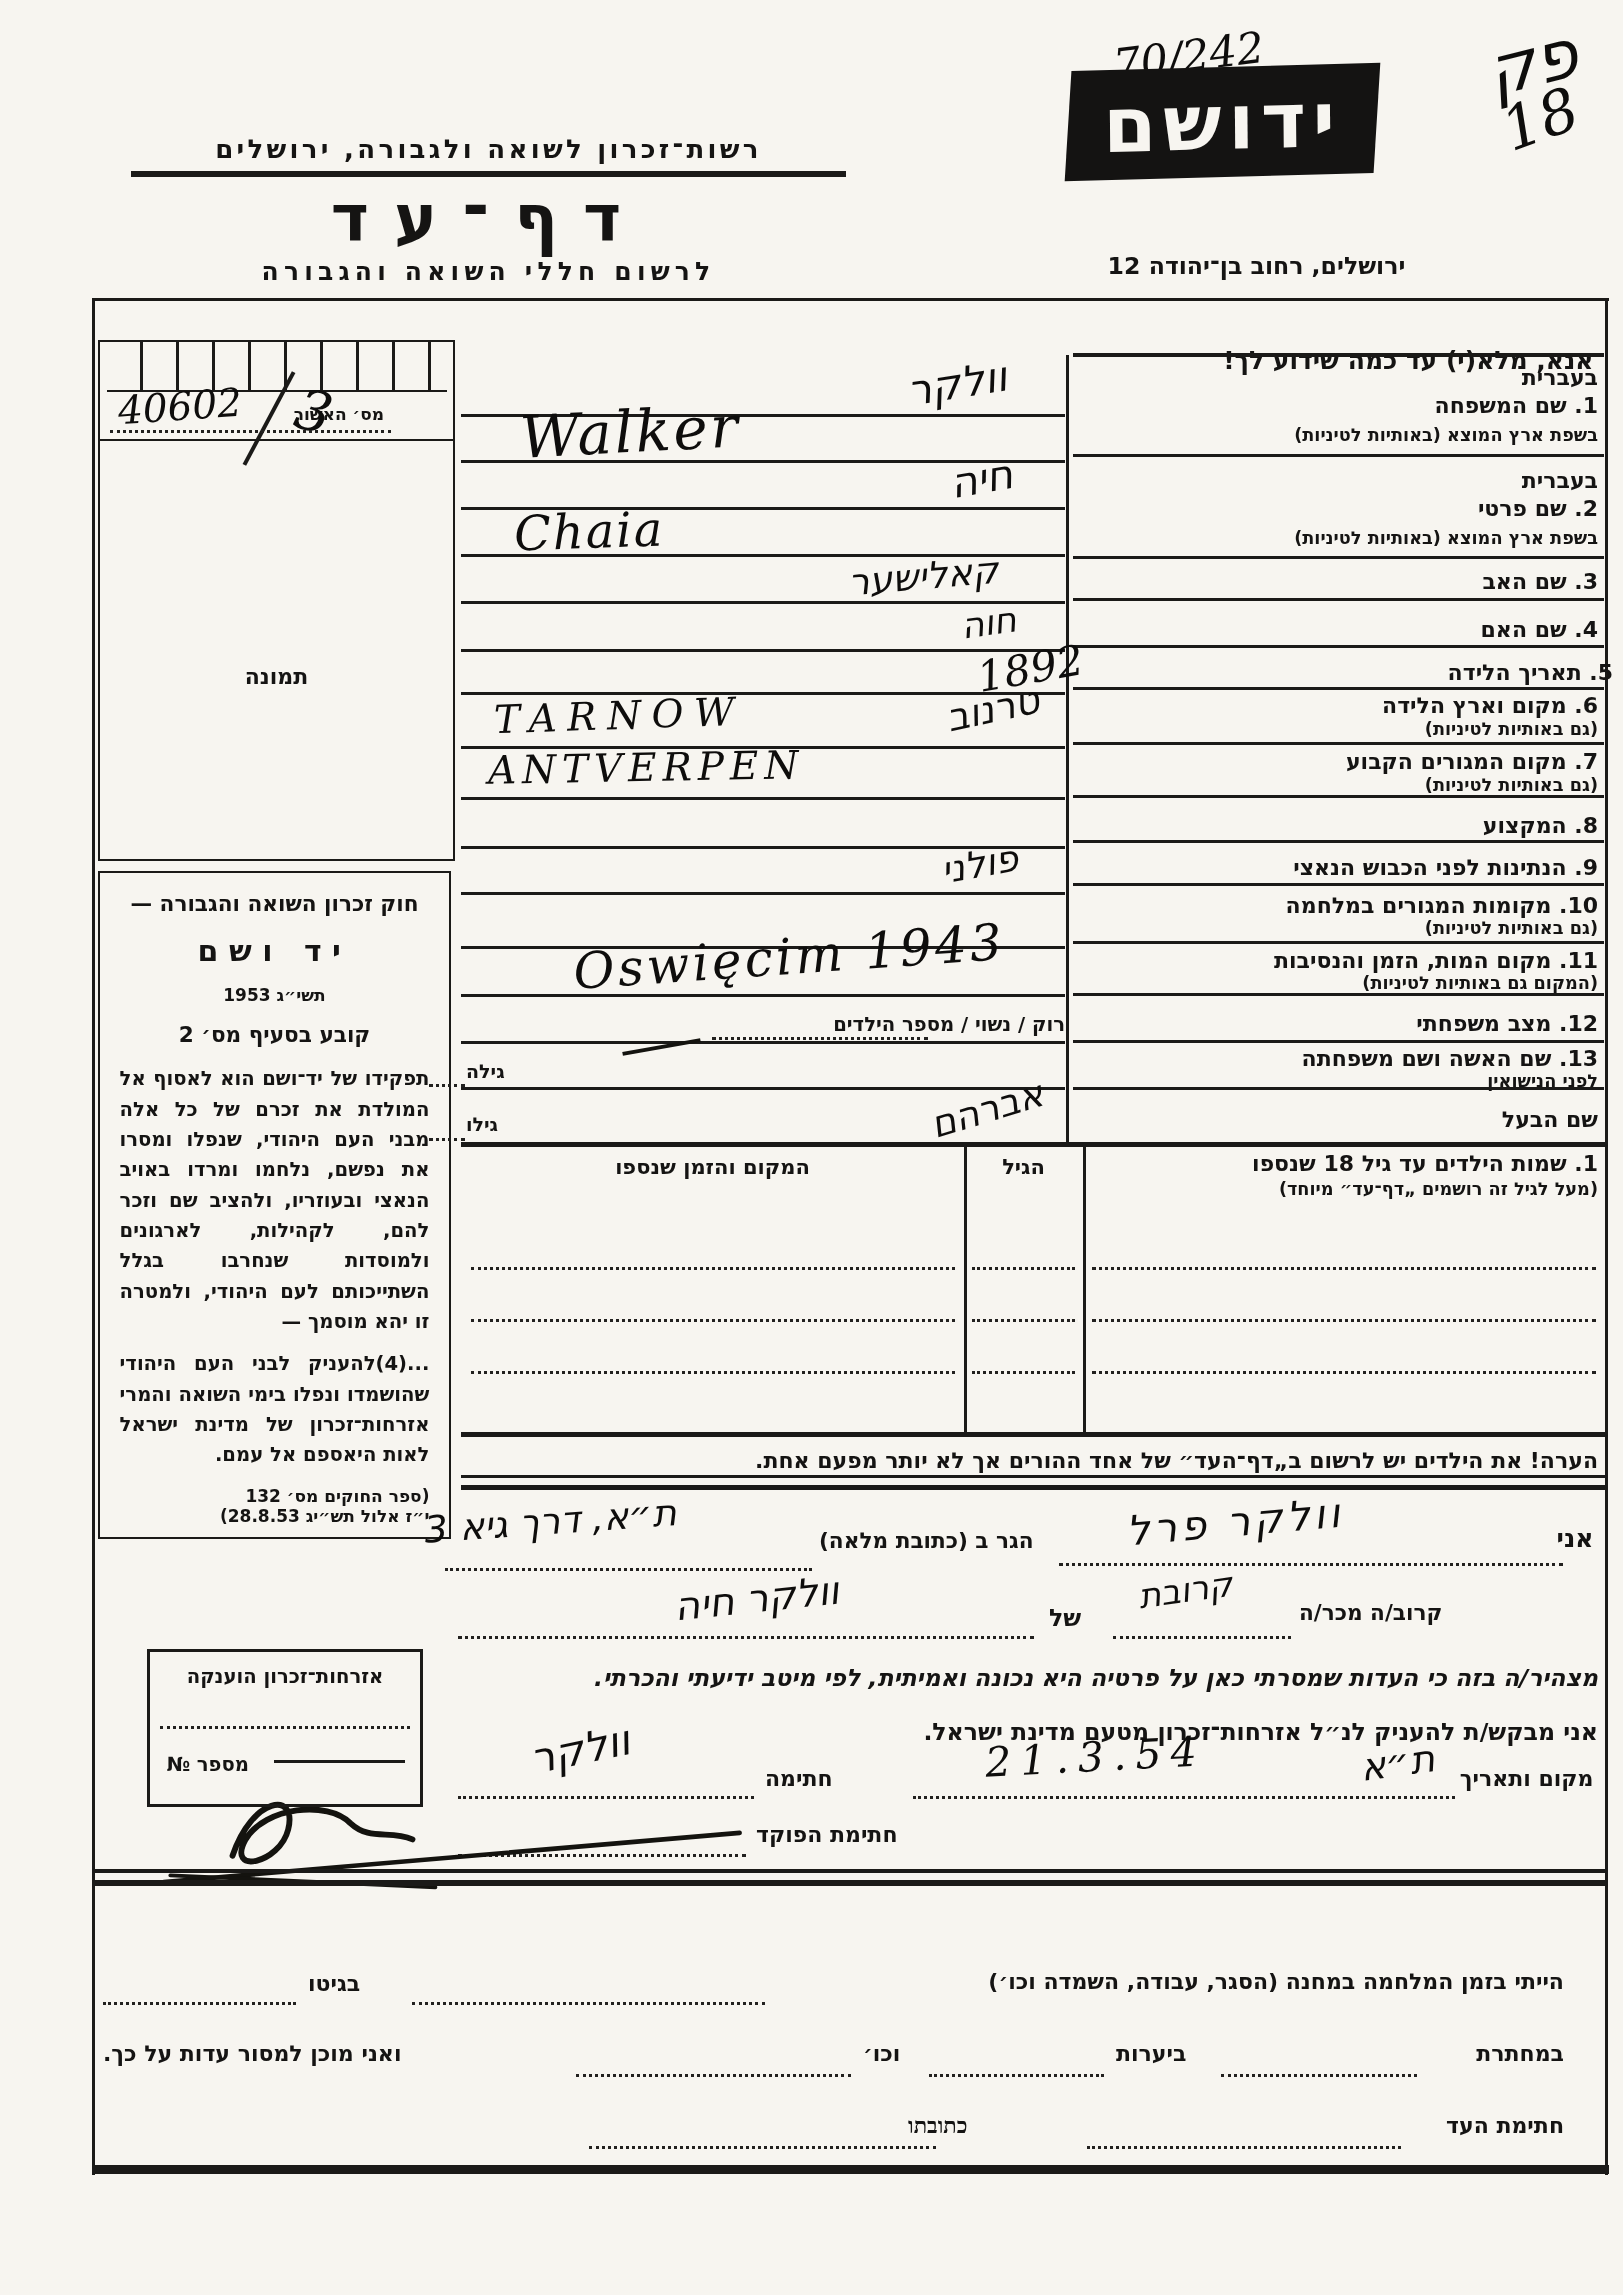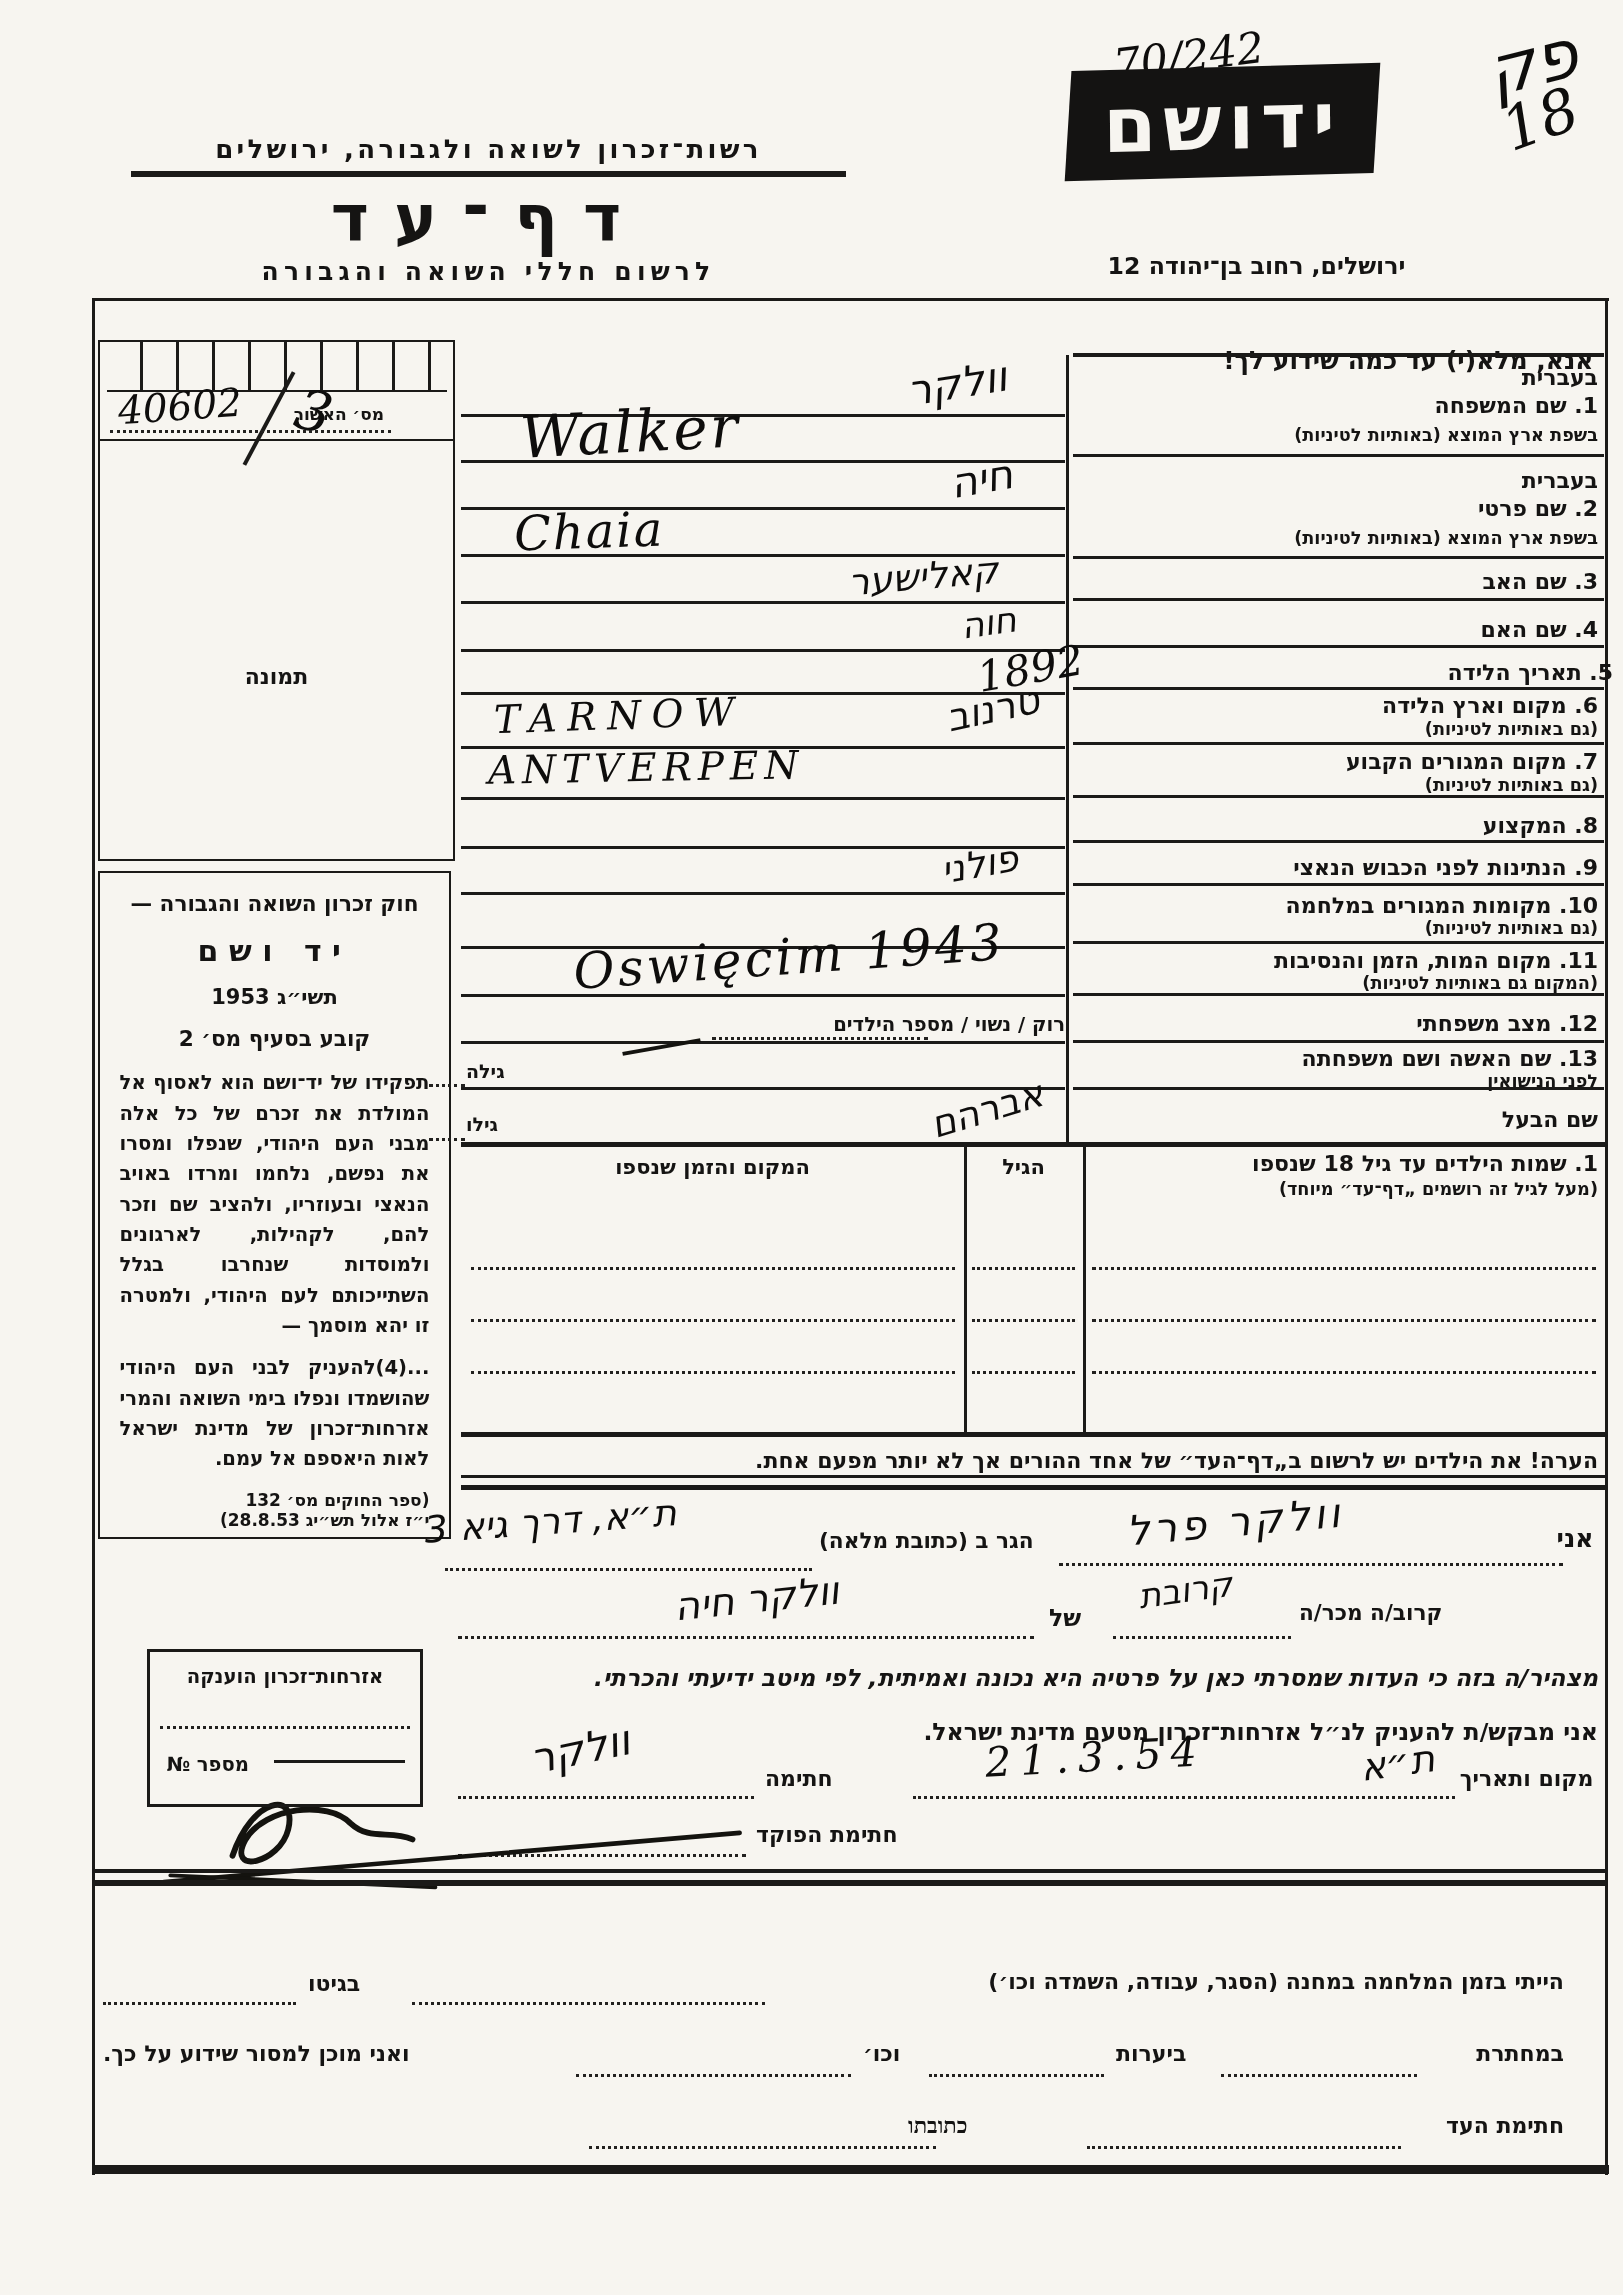"תשי״ג 1953" p.lbl { font-size: 21px -> 17px }
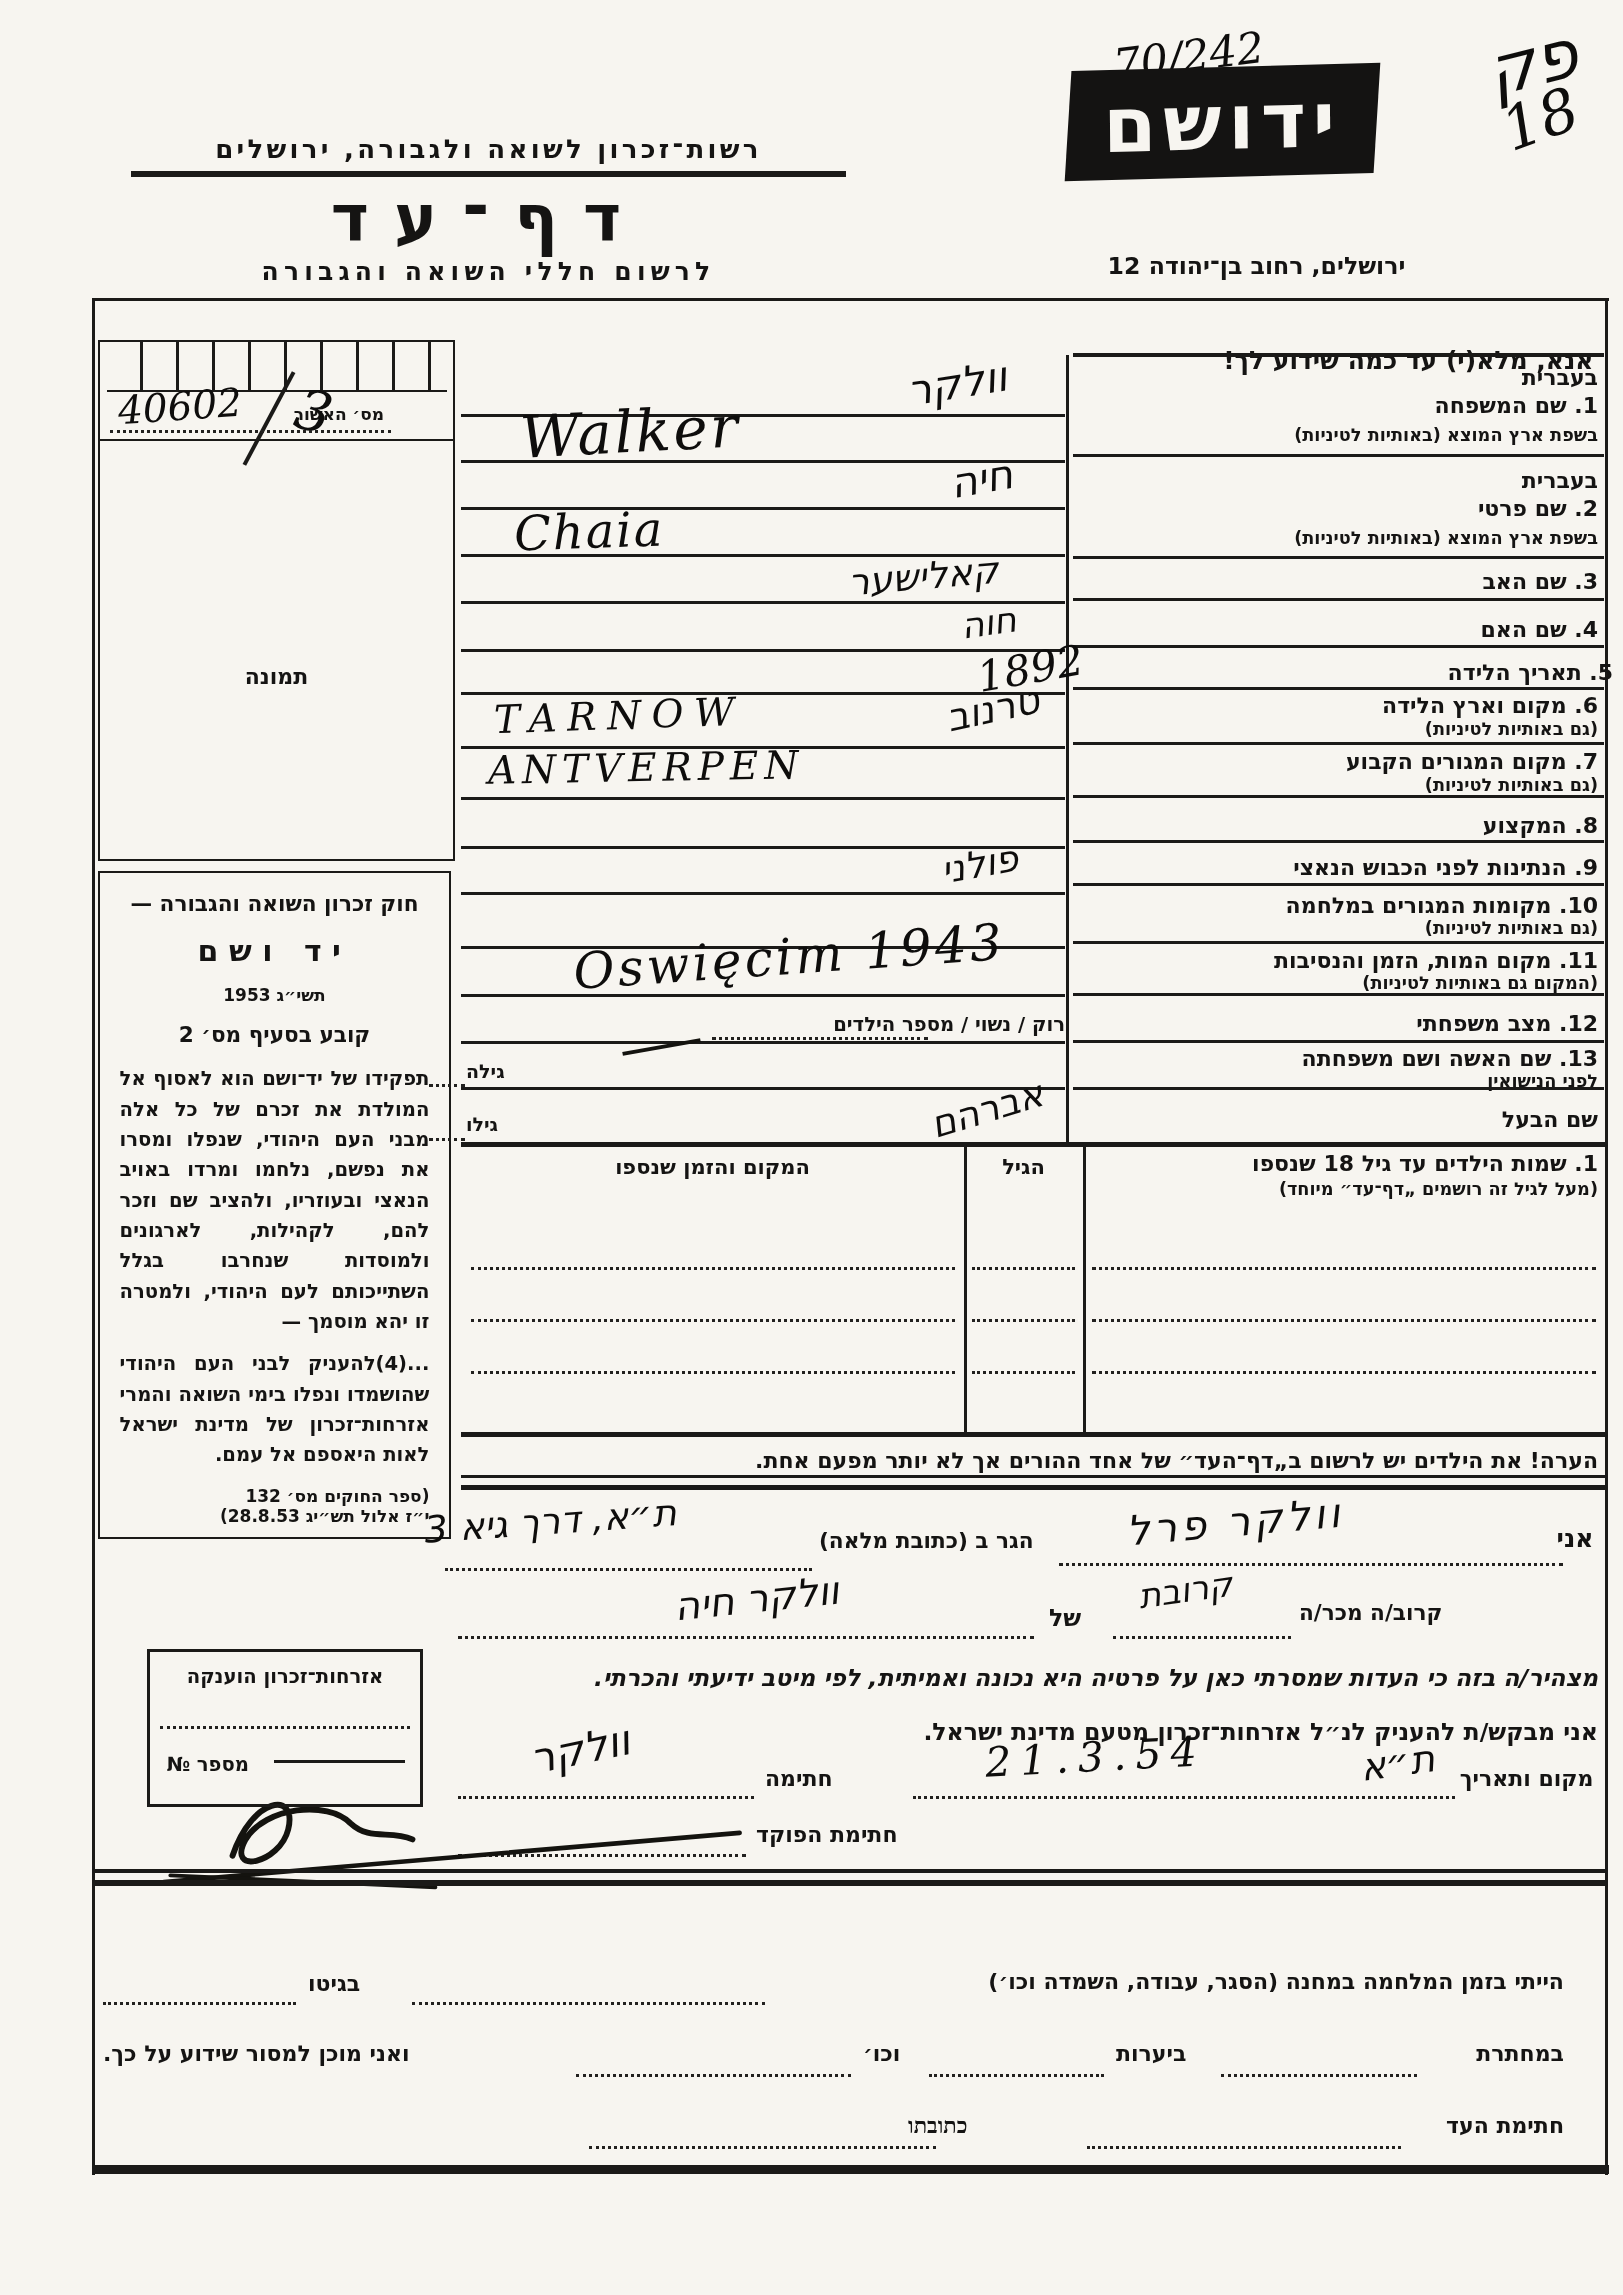"ואני מוכן למסור שידוע על" div.a { text: שידוע -> עדות }
